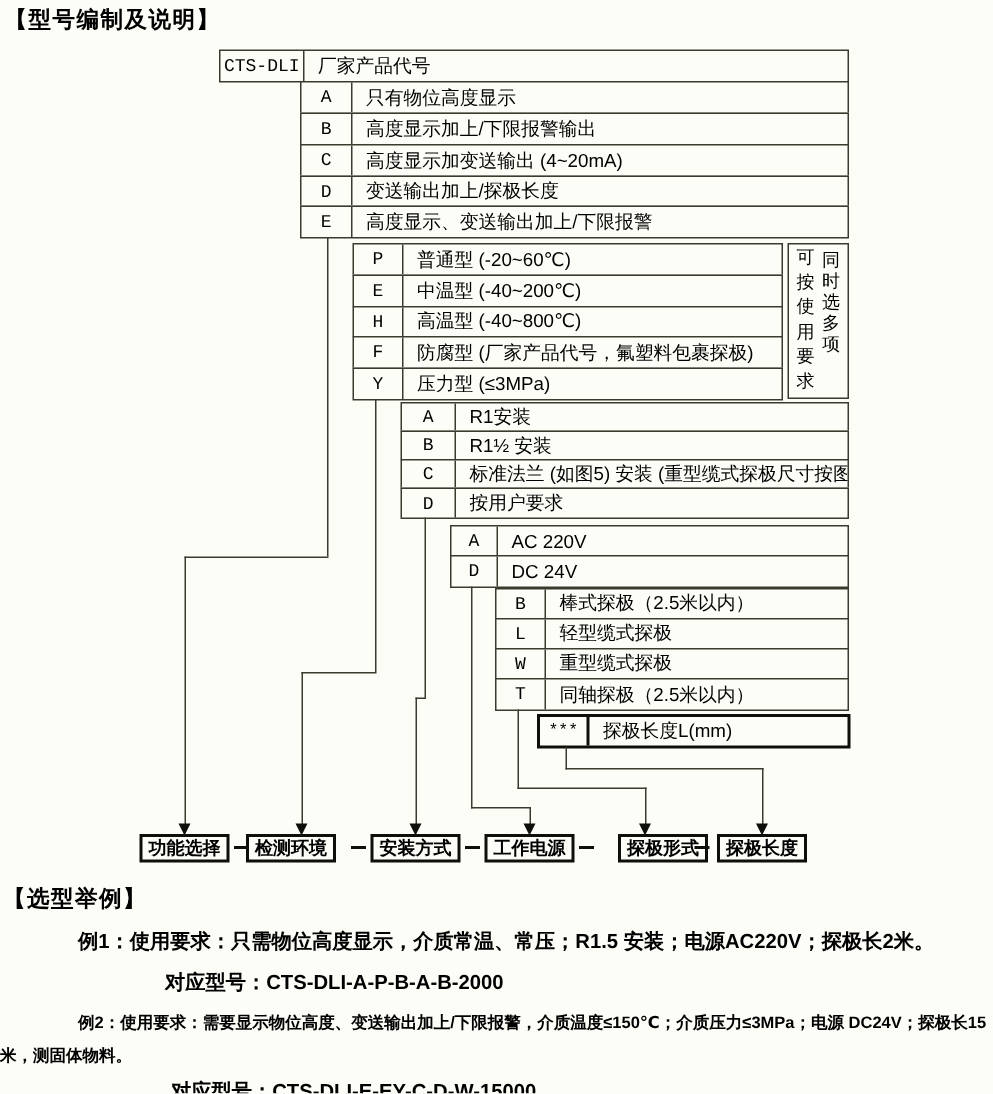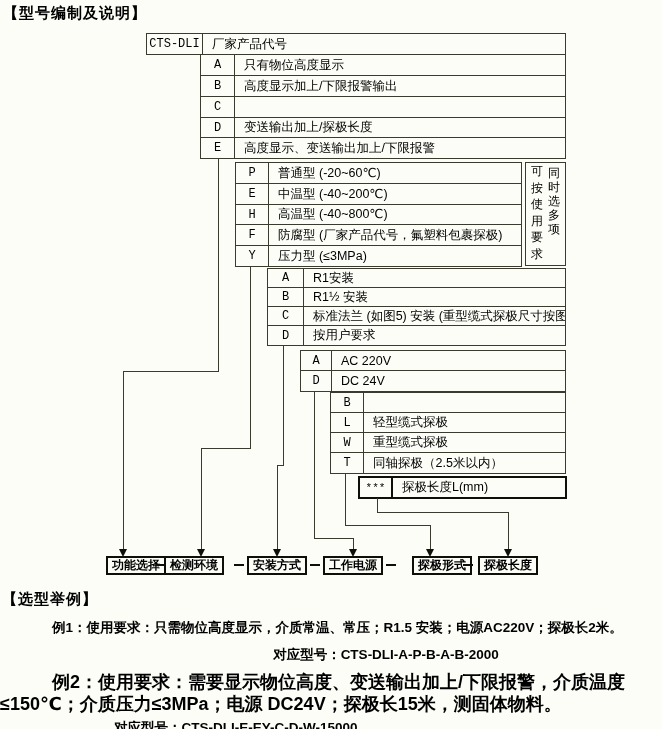"高度显示加变送输出 (4~20mA)" div.d { html: none -> <div>高度显示加变送输出 (4~20mA)</div> }
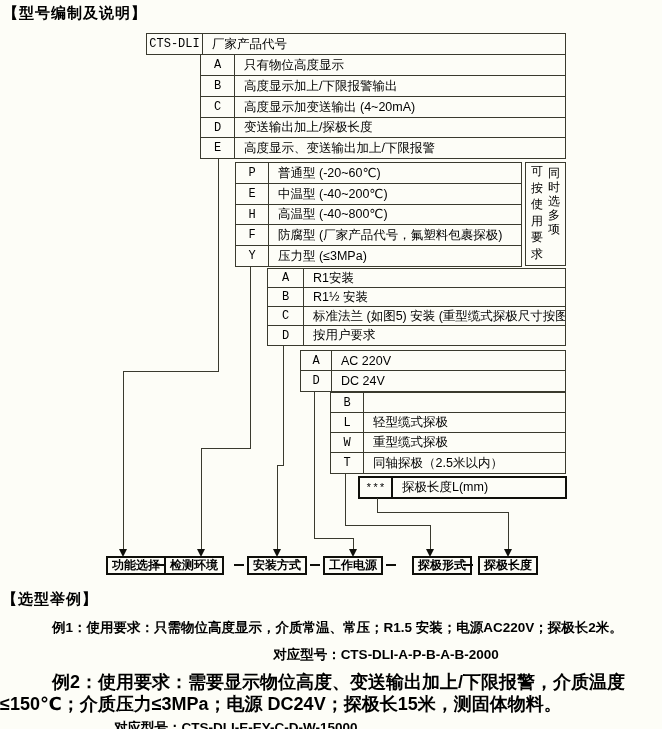"棒式探极（2.5米以内）" div.d { html: none -> <div>棒式探极（2.5米以内）</div> }
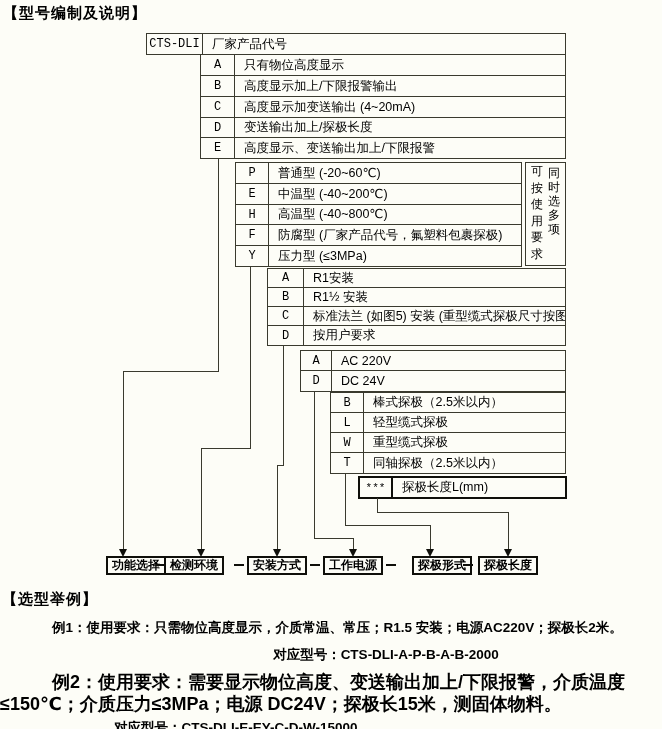"功能选择" div.cat { left: 106px -> 93px }
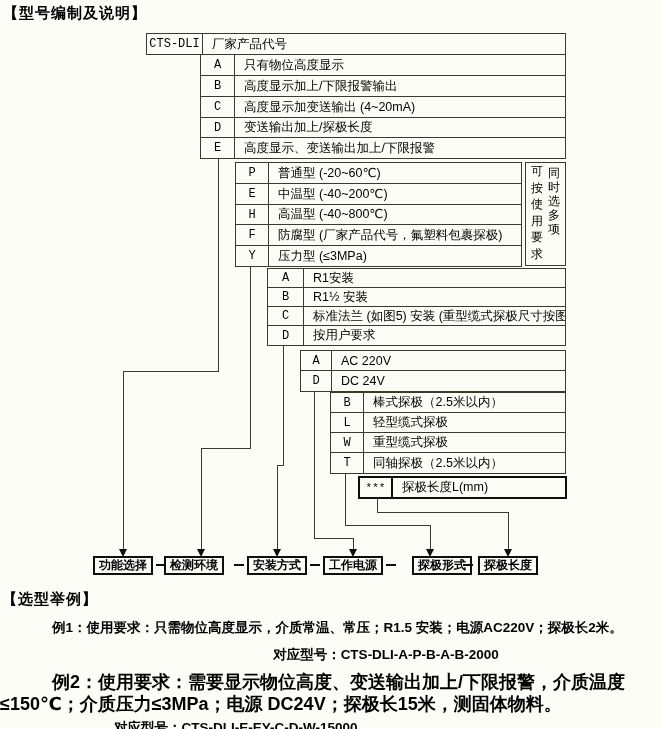"对应型号：CTS-DLI-A-P-B-A-B-2000" .ex-mod1 { text-align: center -> none }
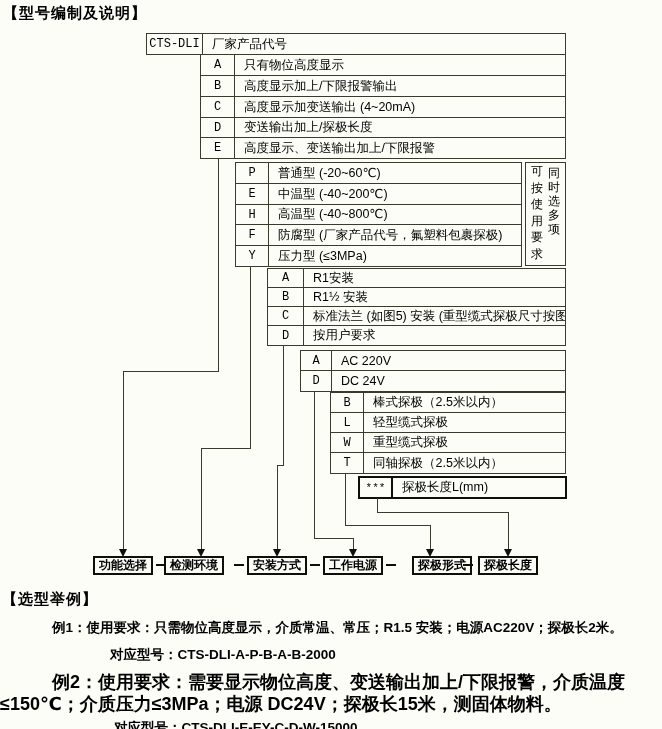"例2：使用要求：需要显示物位高度、变送输出加上/下限报警，介质温度≤150℃；介" .ex-req2 { font-size: 18px -> 11px }
